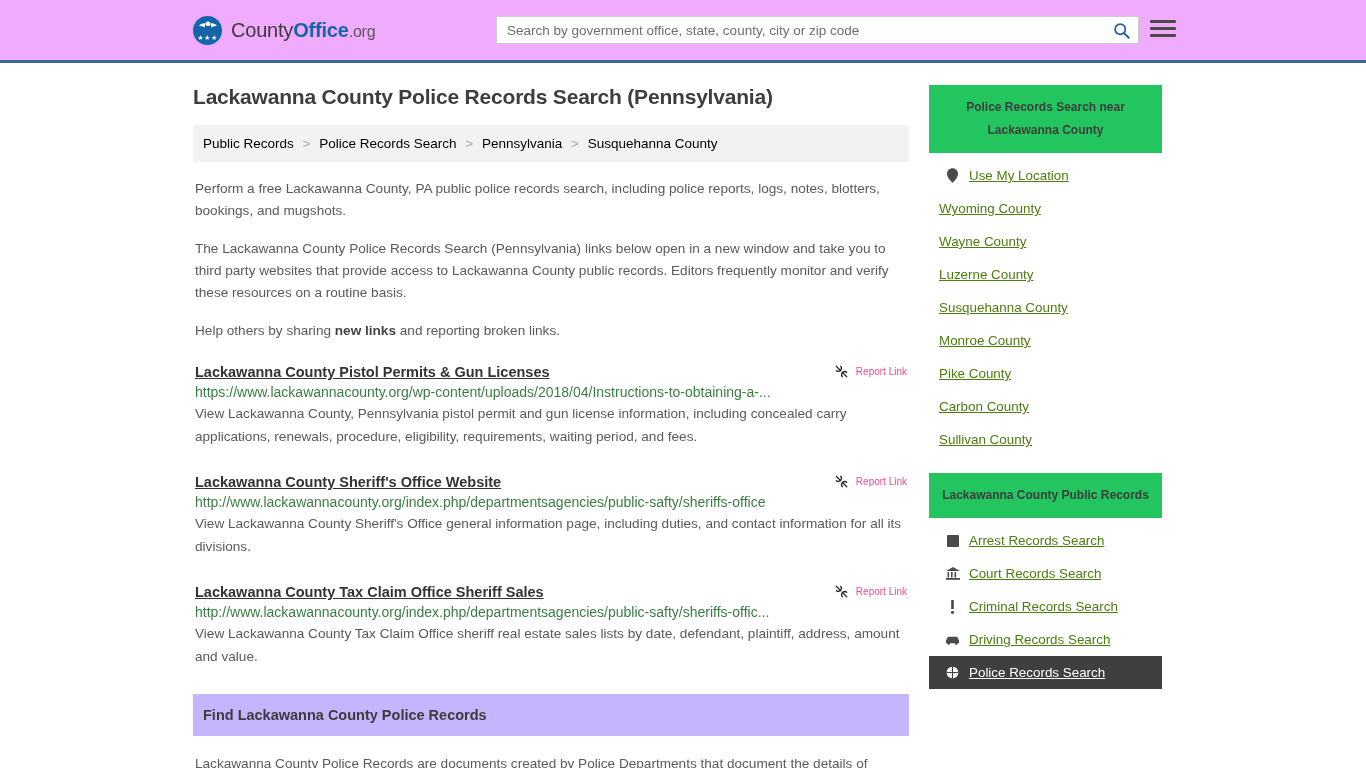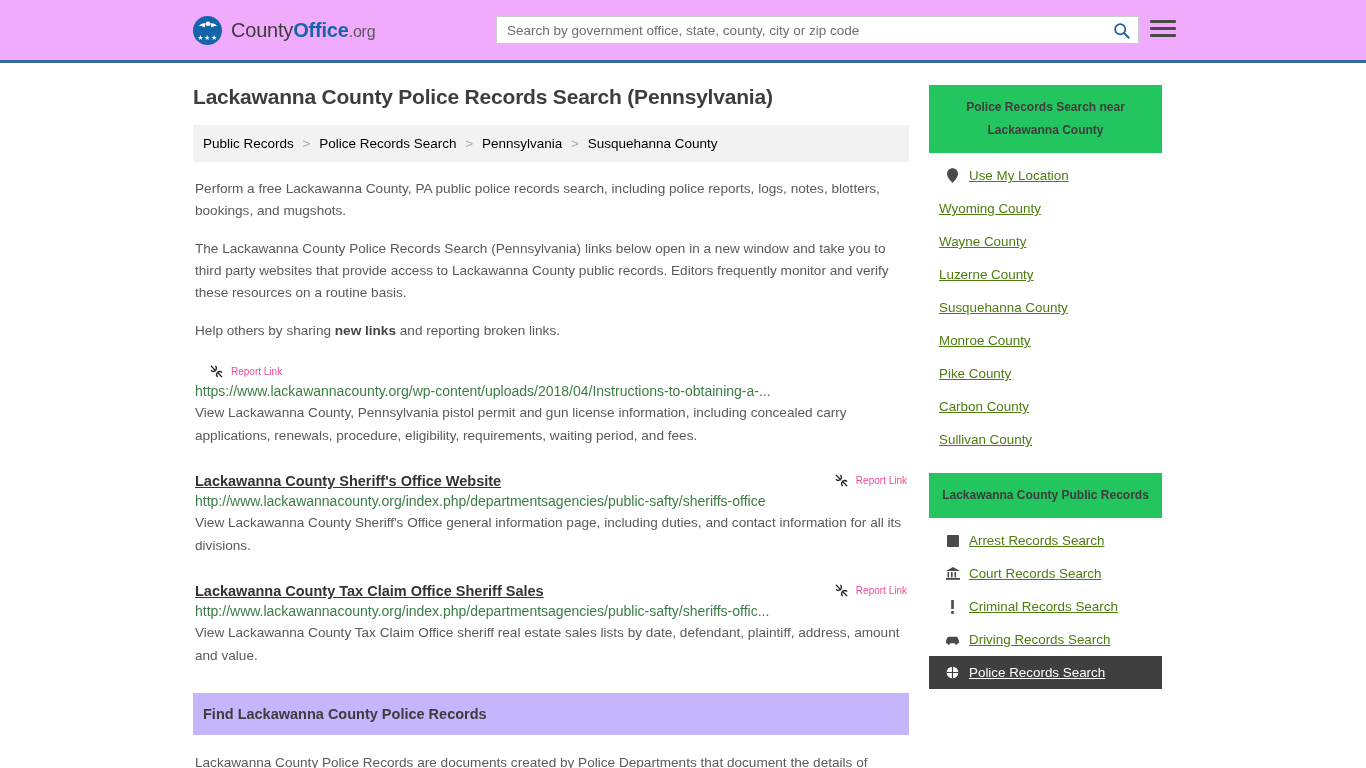"Lackawanna County Pistol Permits &" a.result-title { html: none -> <a>Lackawanna County Pistol Permits &amp; Gun Licenses</a> }
